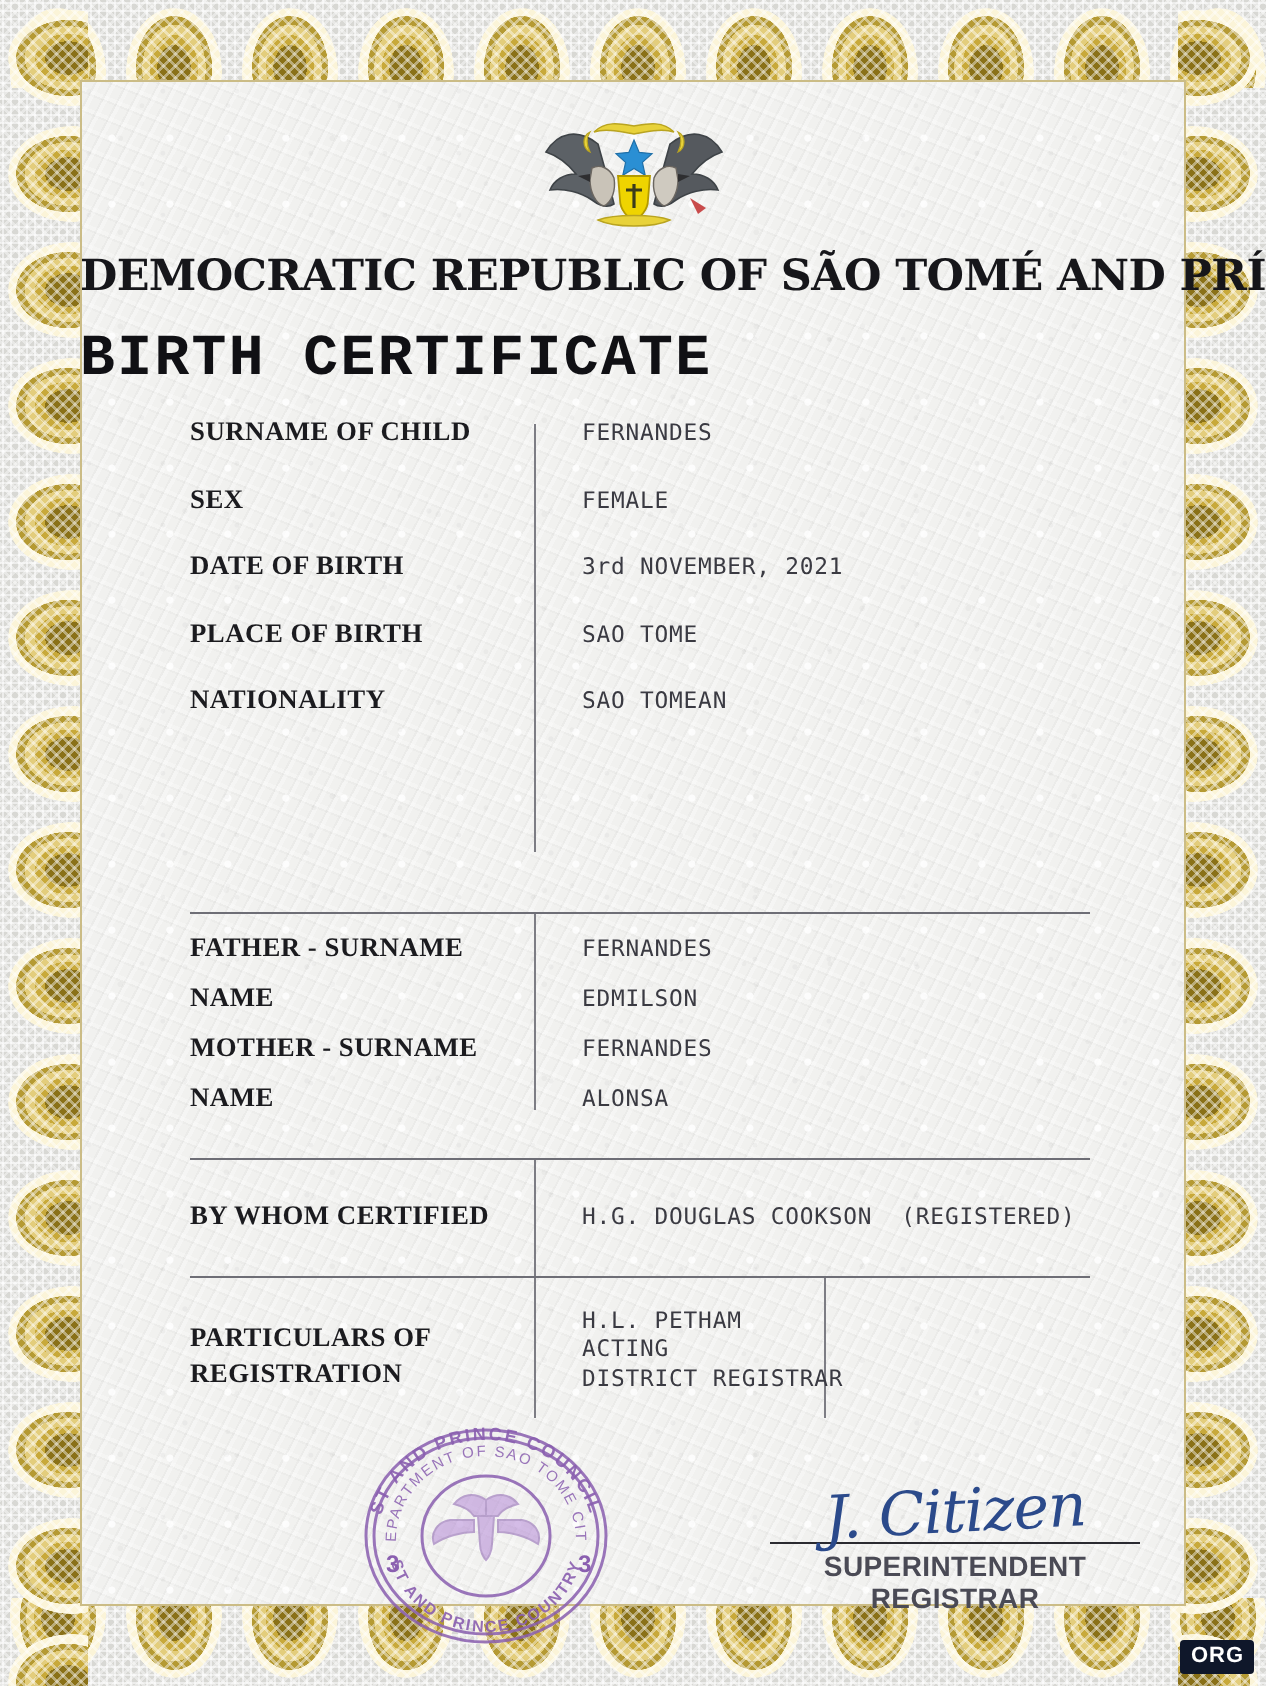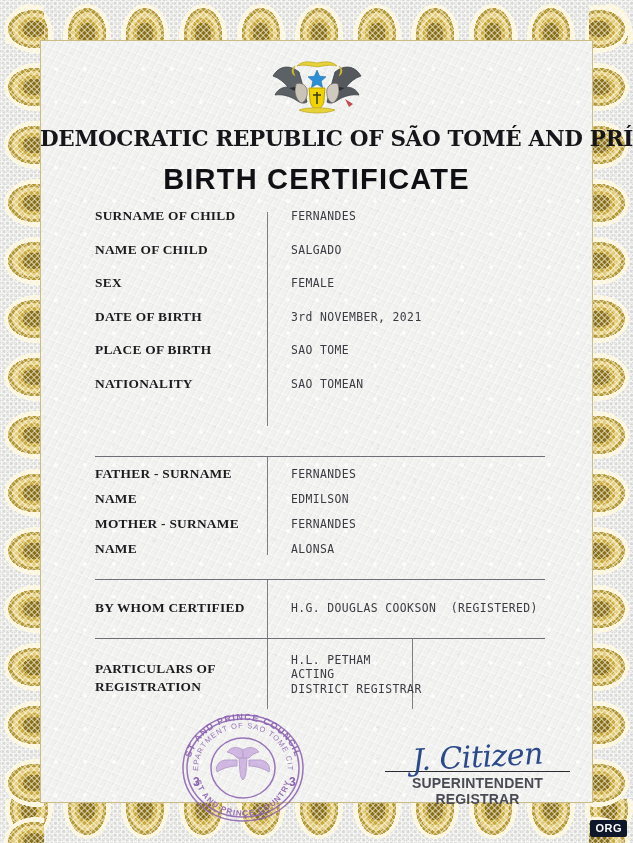"BIRTH CERTIFICATE" .doc-title { font-family: Liberation Sans, sans-serif -> Liberation Mono, monospace; text-align: center -> left }
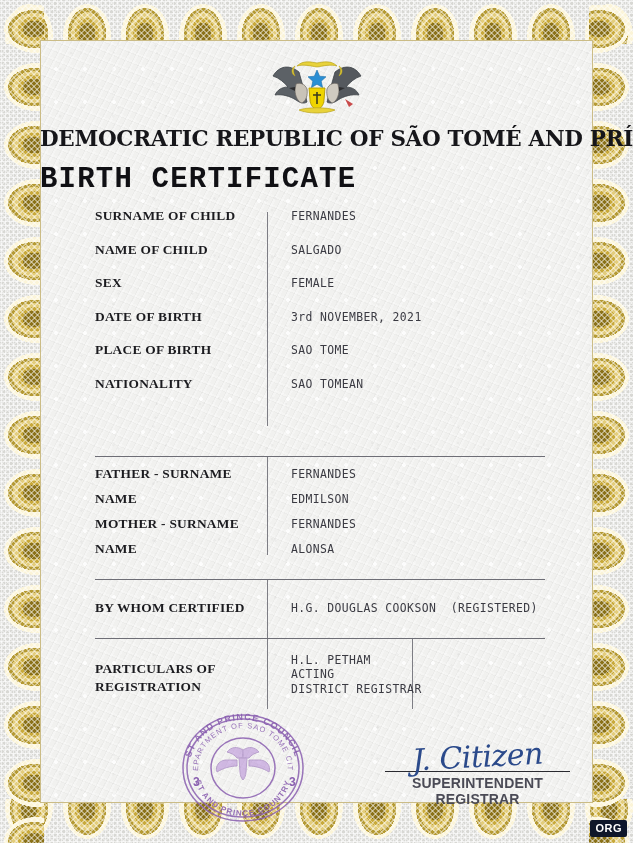"NAME OF CHILD" div.row { html: <div> <div>NAME OF CHILD</div> <div>SALGADO</div> </div> -> none }
